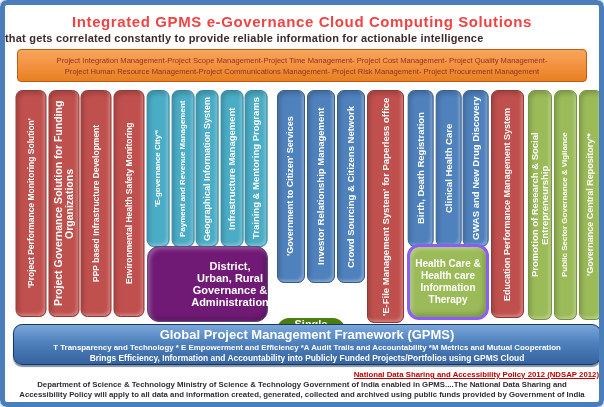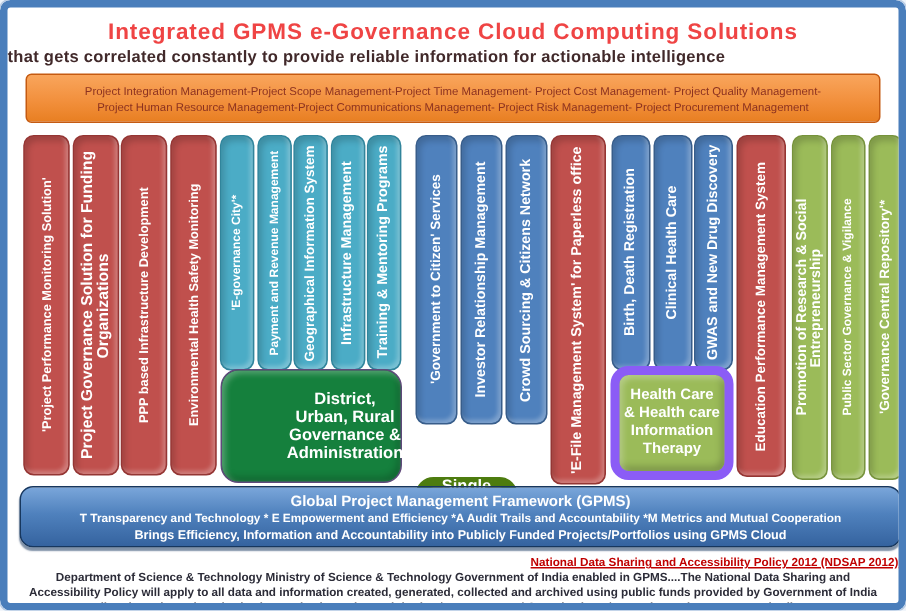"District, Urban, Rural Governance &" .box-purple { background: #15803d -> #701a75 }
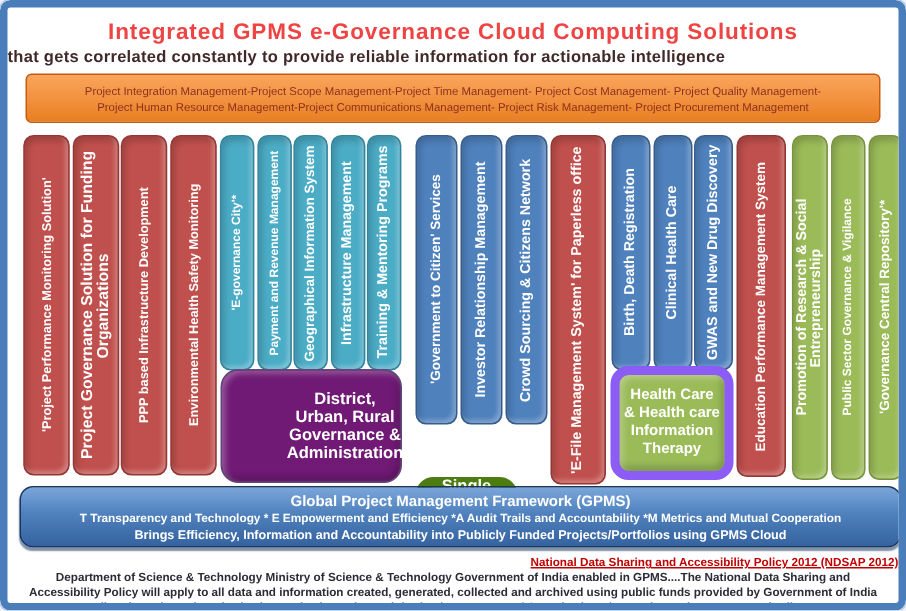"Health Care & Health care" .box-green { border: 6px solid #8b5cf6 -> 3px solid #8b5cf6 }
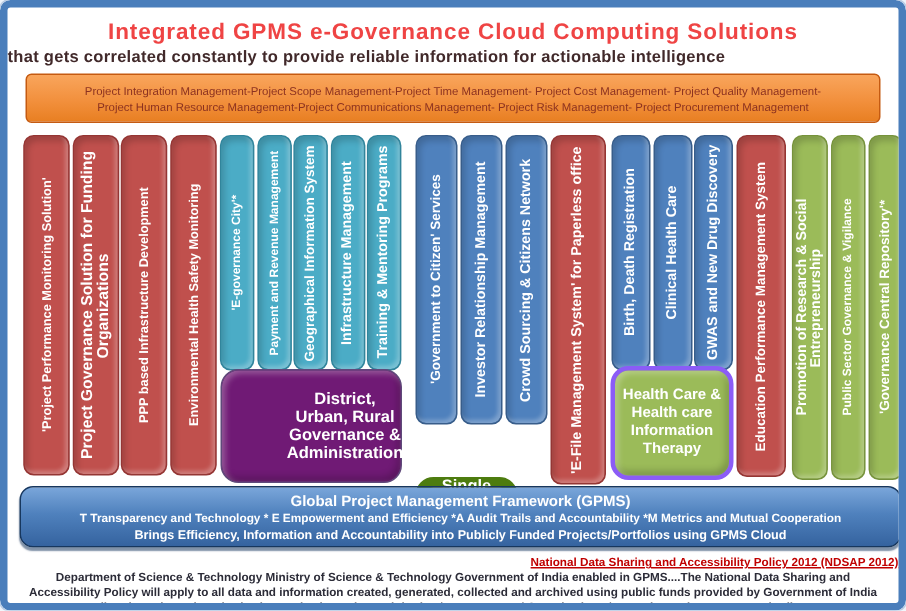"Global Project Management Framework" .gpms .l1 { font-size: 10px -> 13px }
